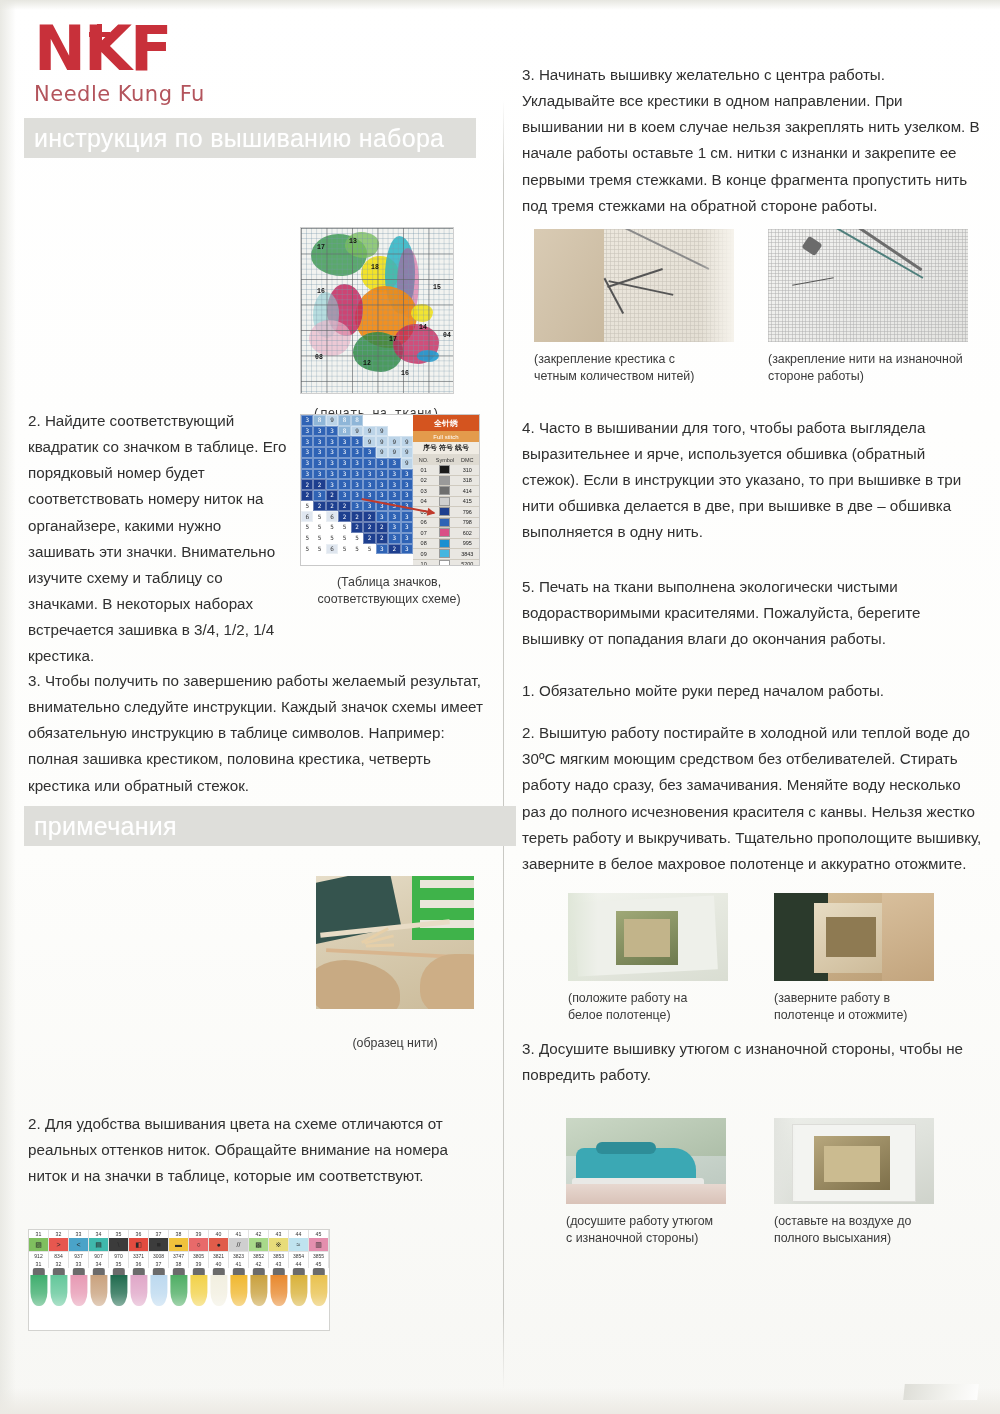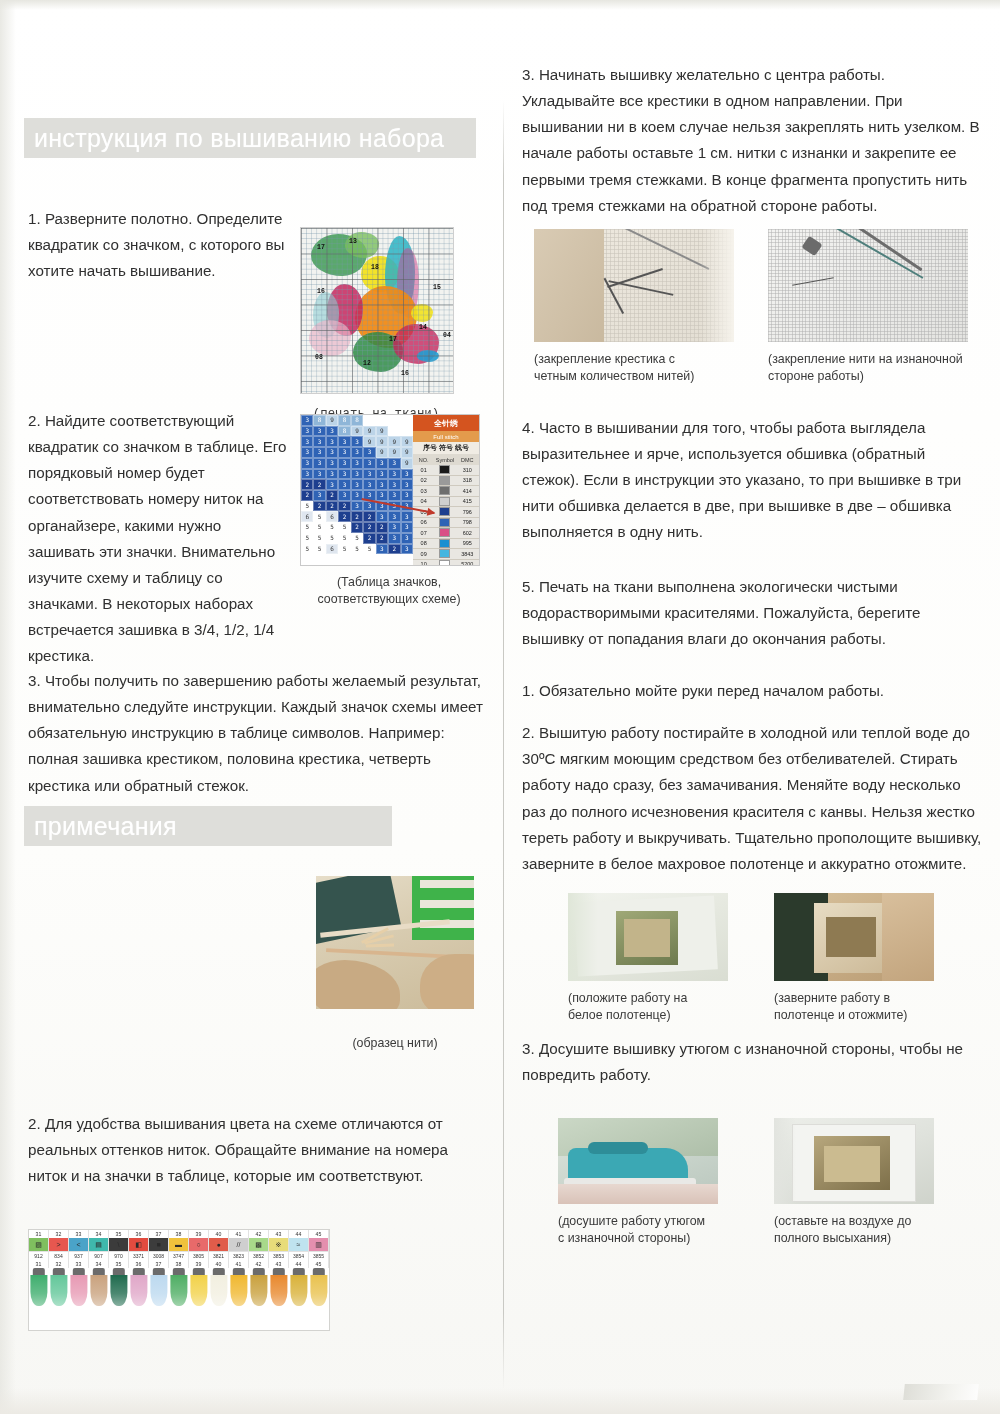"NKF" div.logo { html: none -> <div> <div>NKF</div> <div> <div></div> <div></div> </div> <div>Needle Kung Fu</div> </div> }
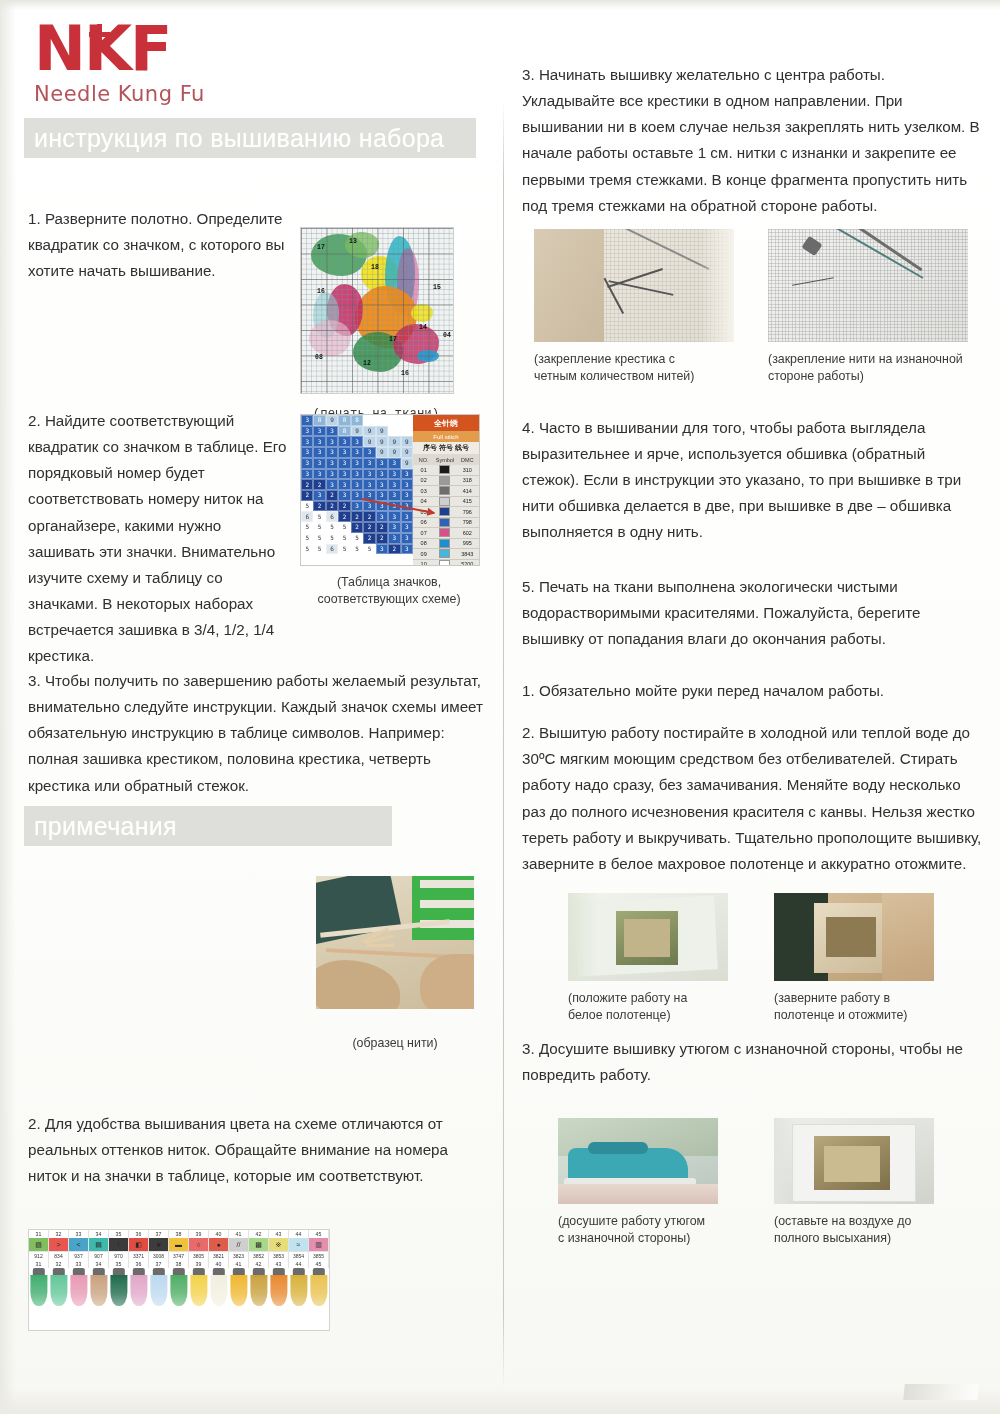"1. Разверните полотно. Определите" p.t { html: <p>1. Разверните полотно. Определите квадратик со значком, с которого вы хотите начать вышивание.</p> -> none }
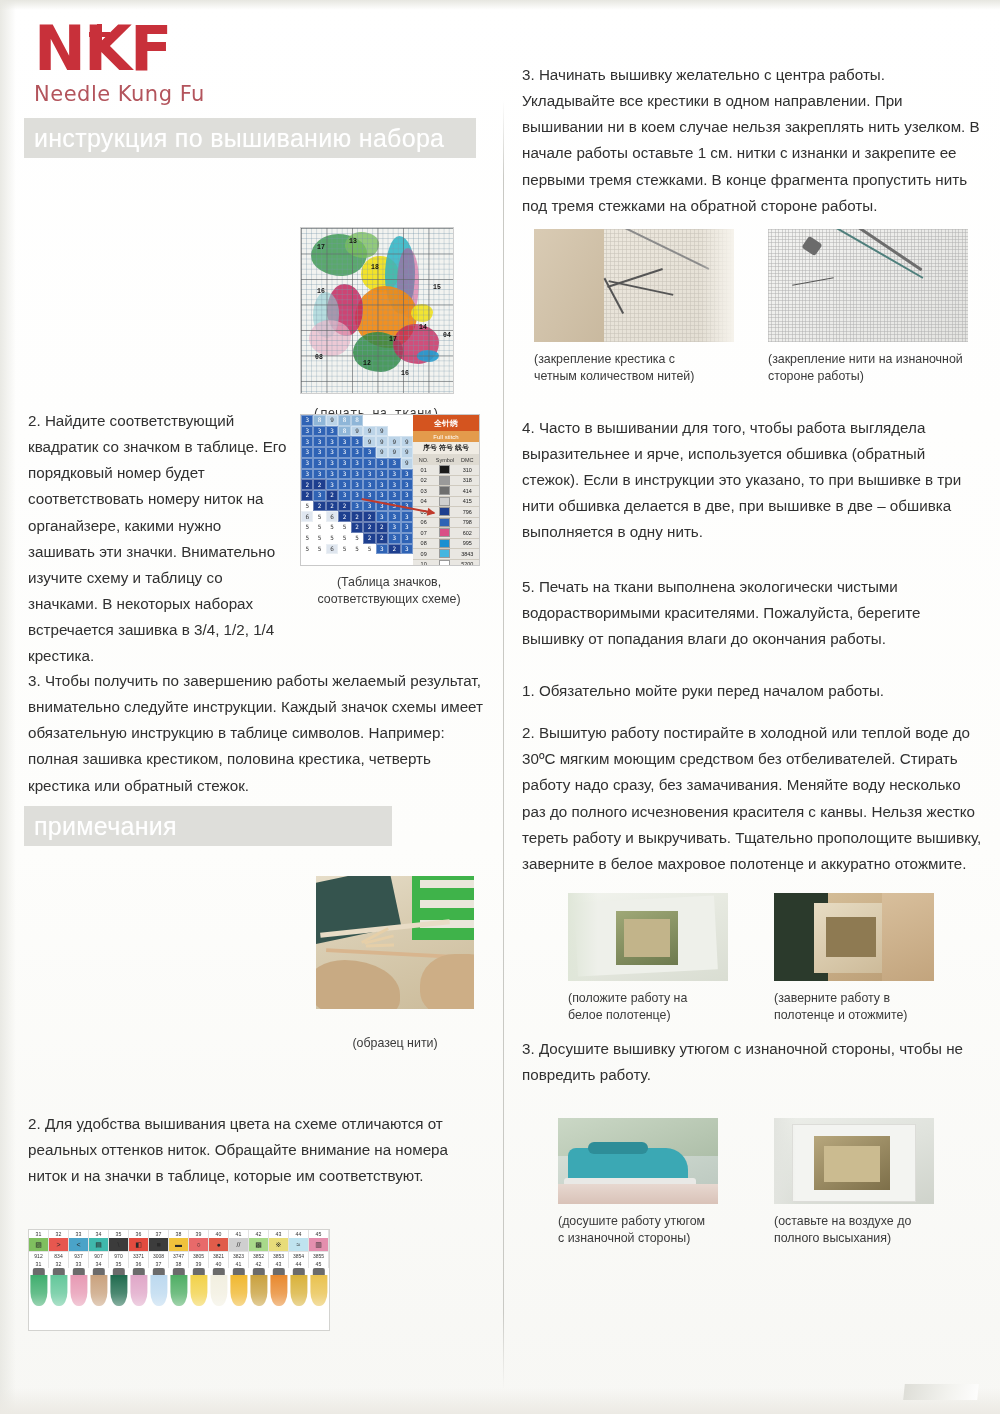"примечания" div.band { width: 368px -> 492px }
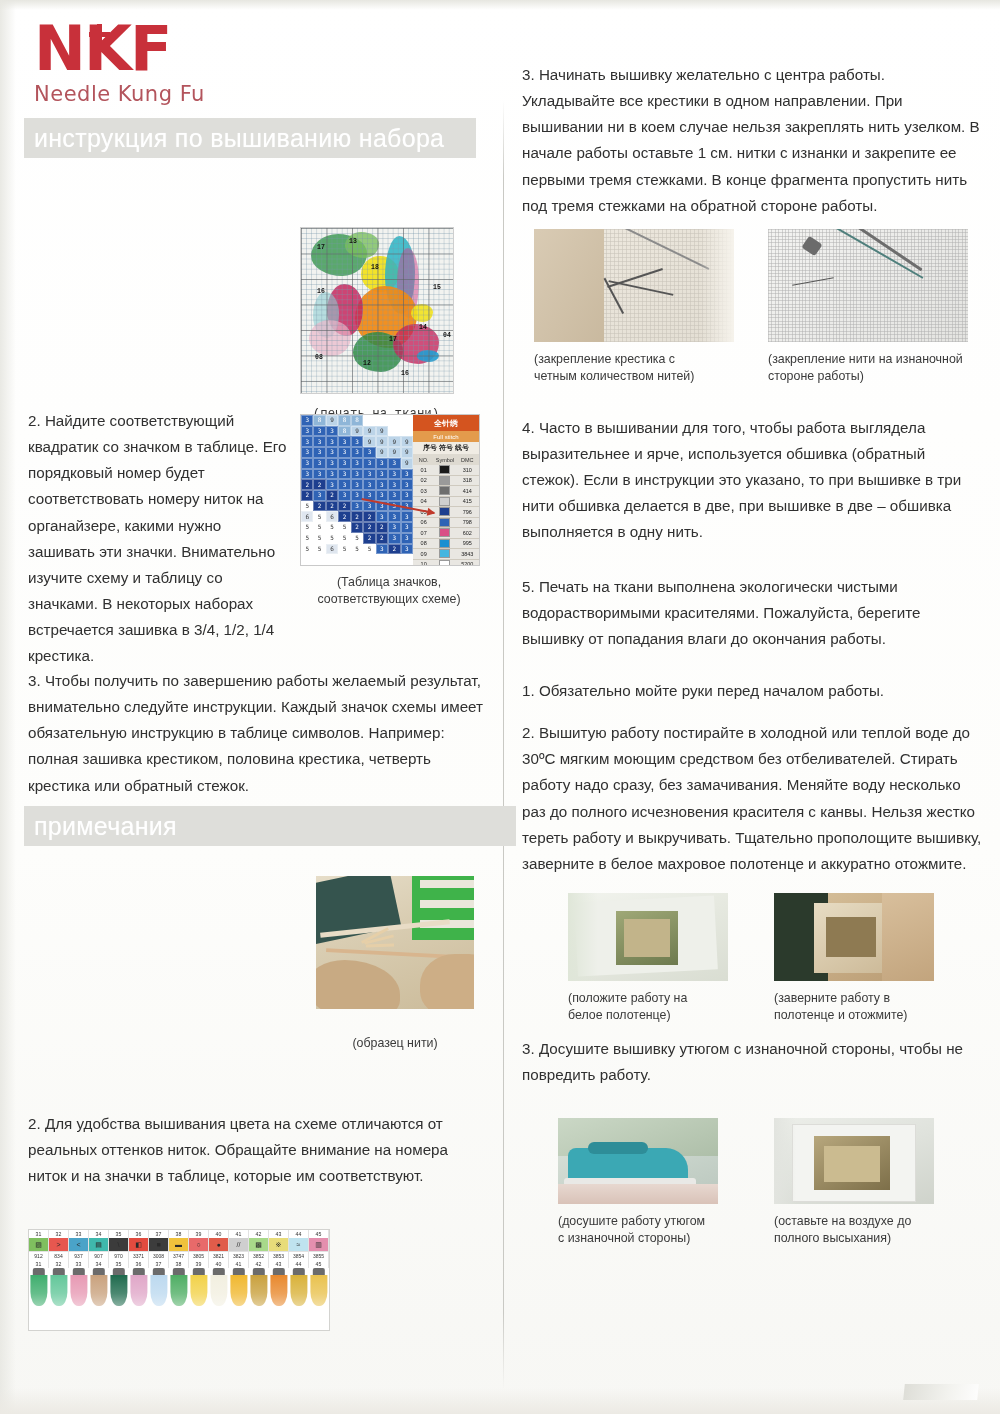"(досушите работу утюгом с изнаночной" div.fig { left: 36px -> 44px }
